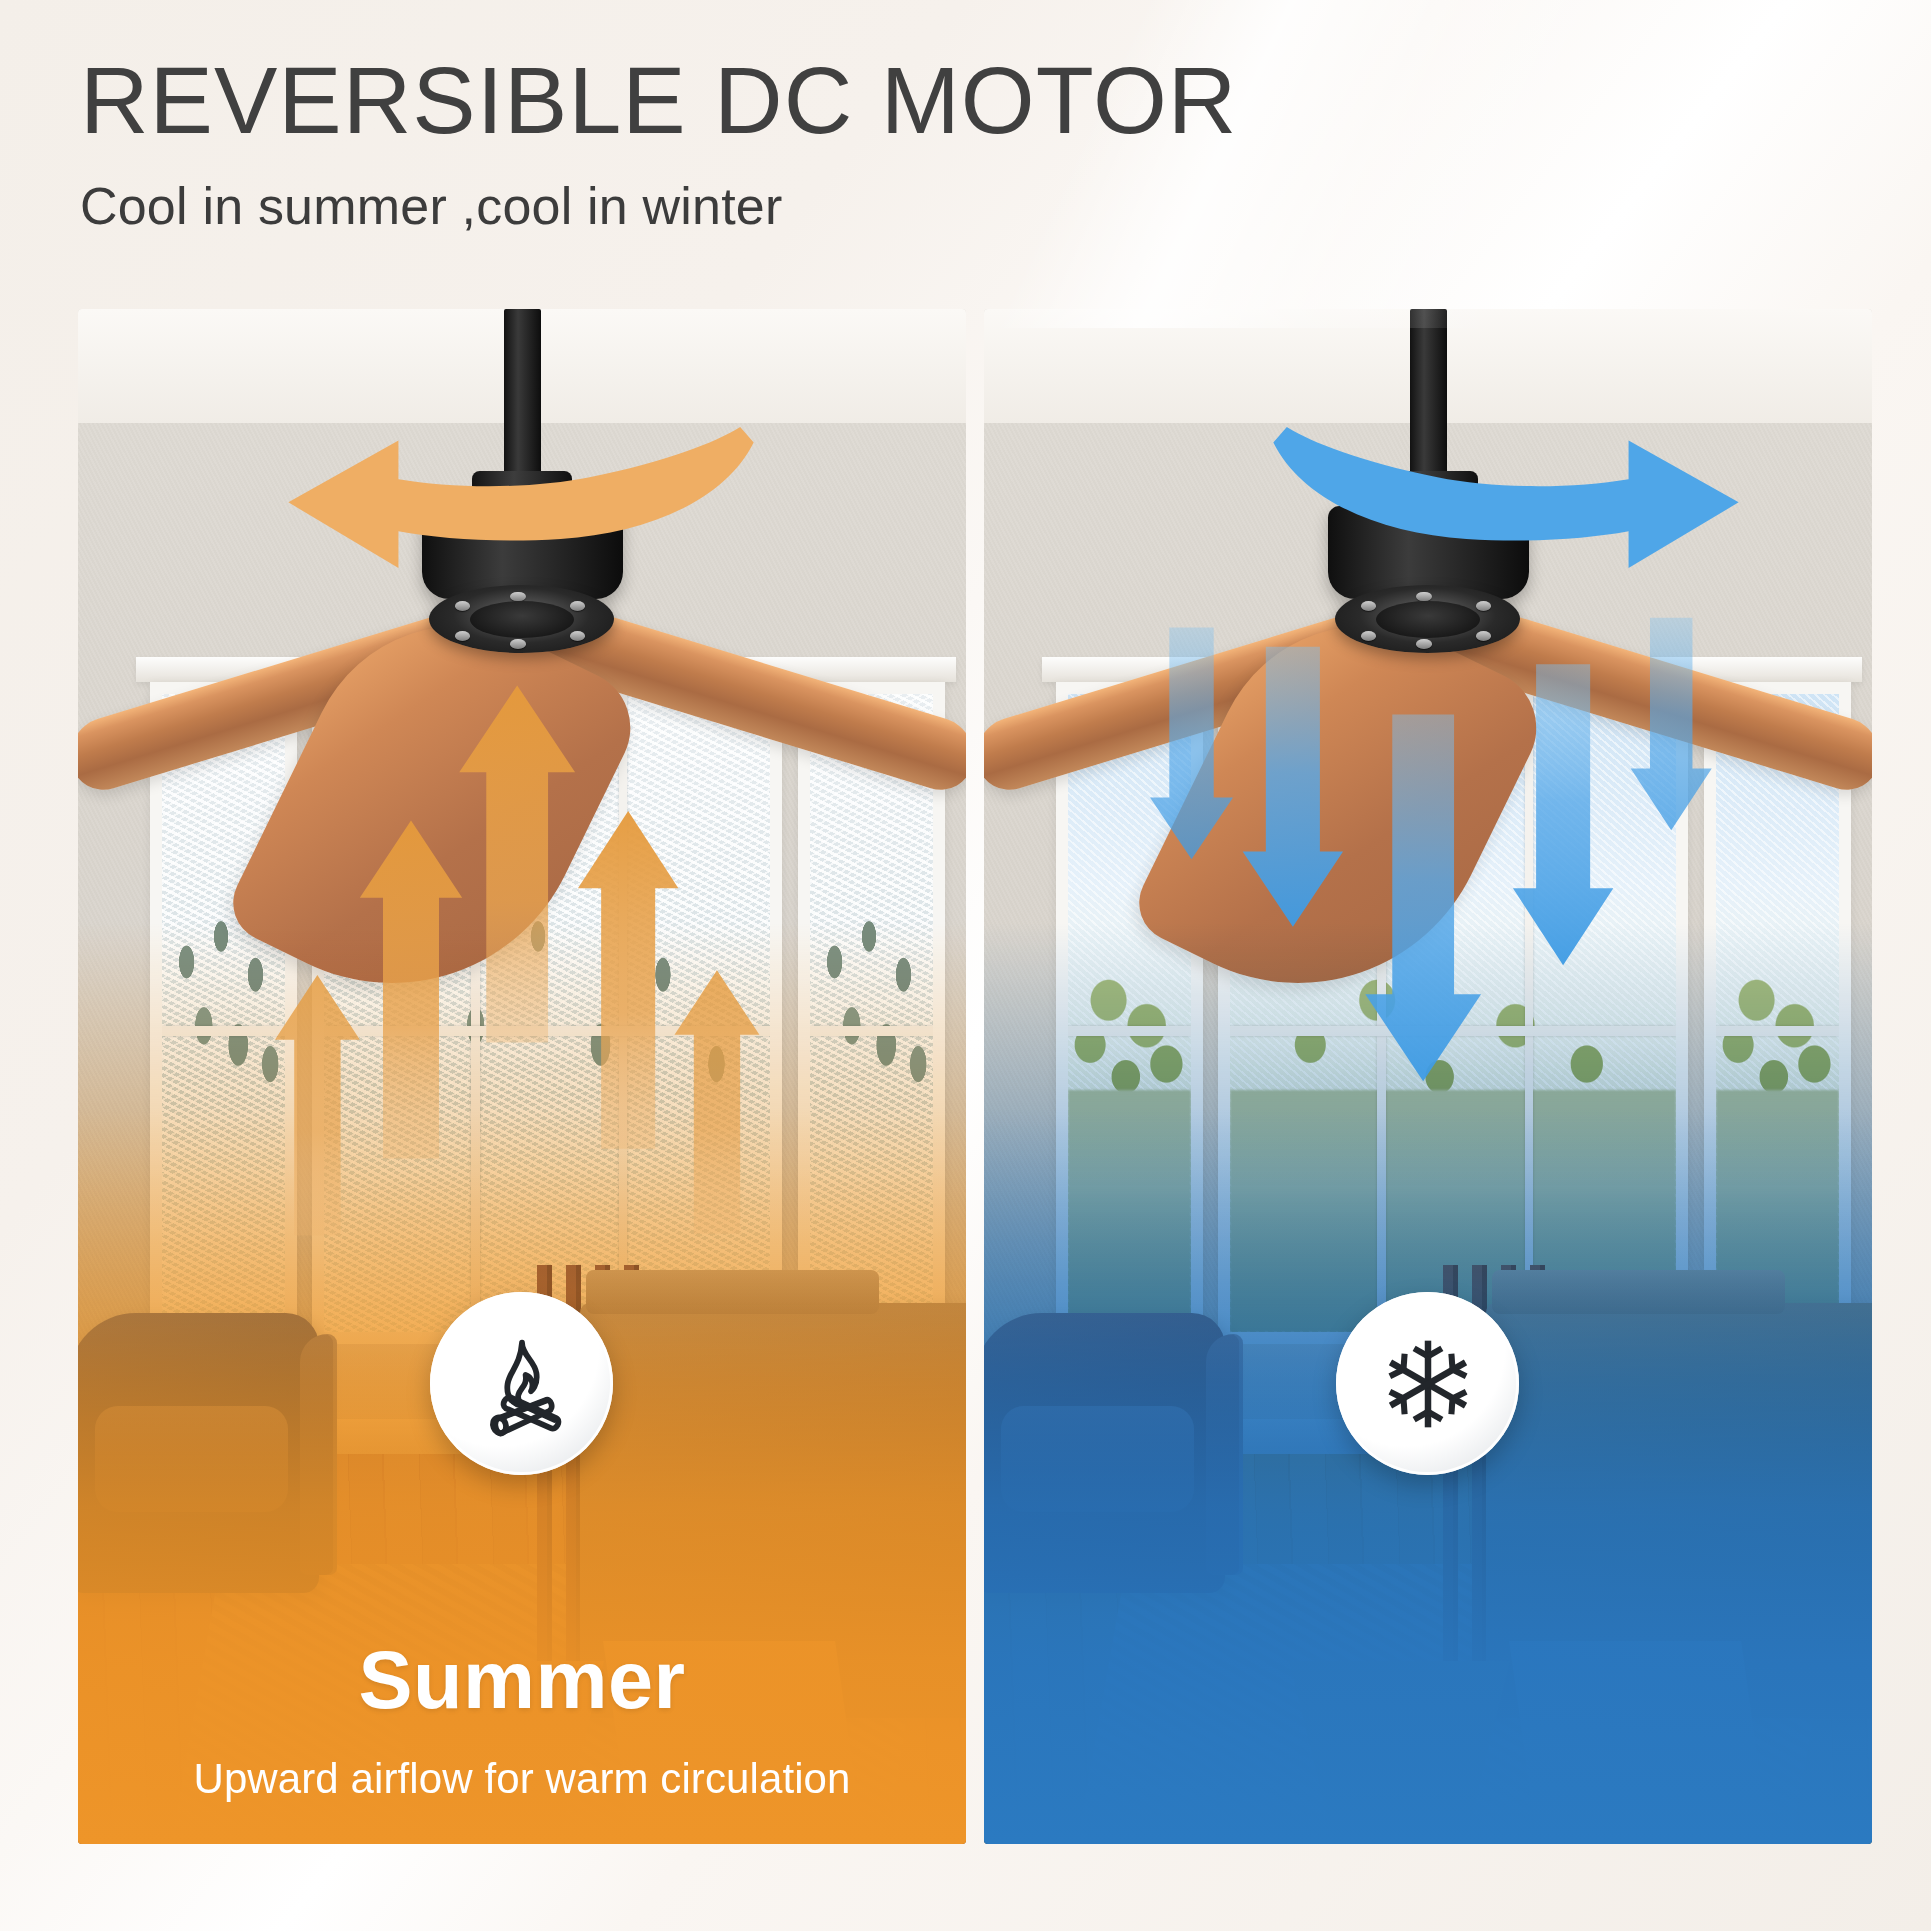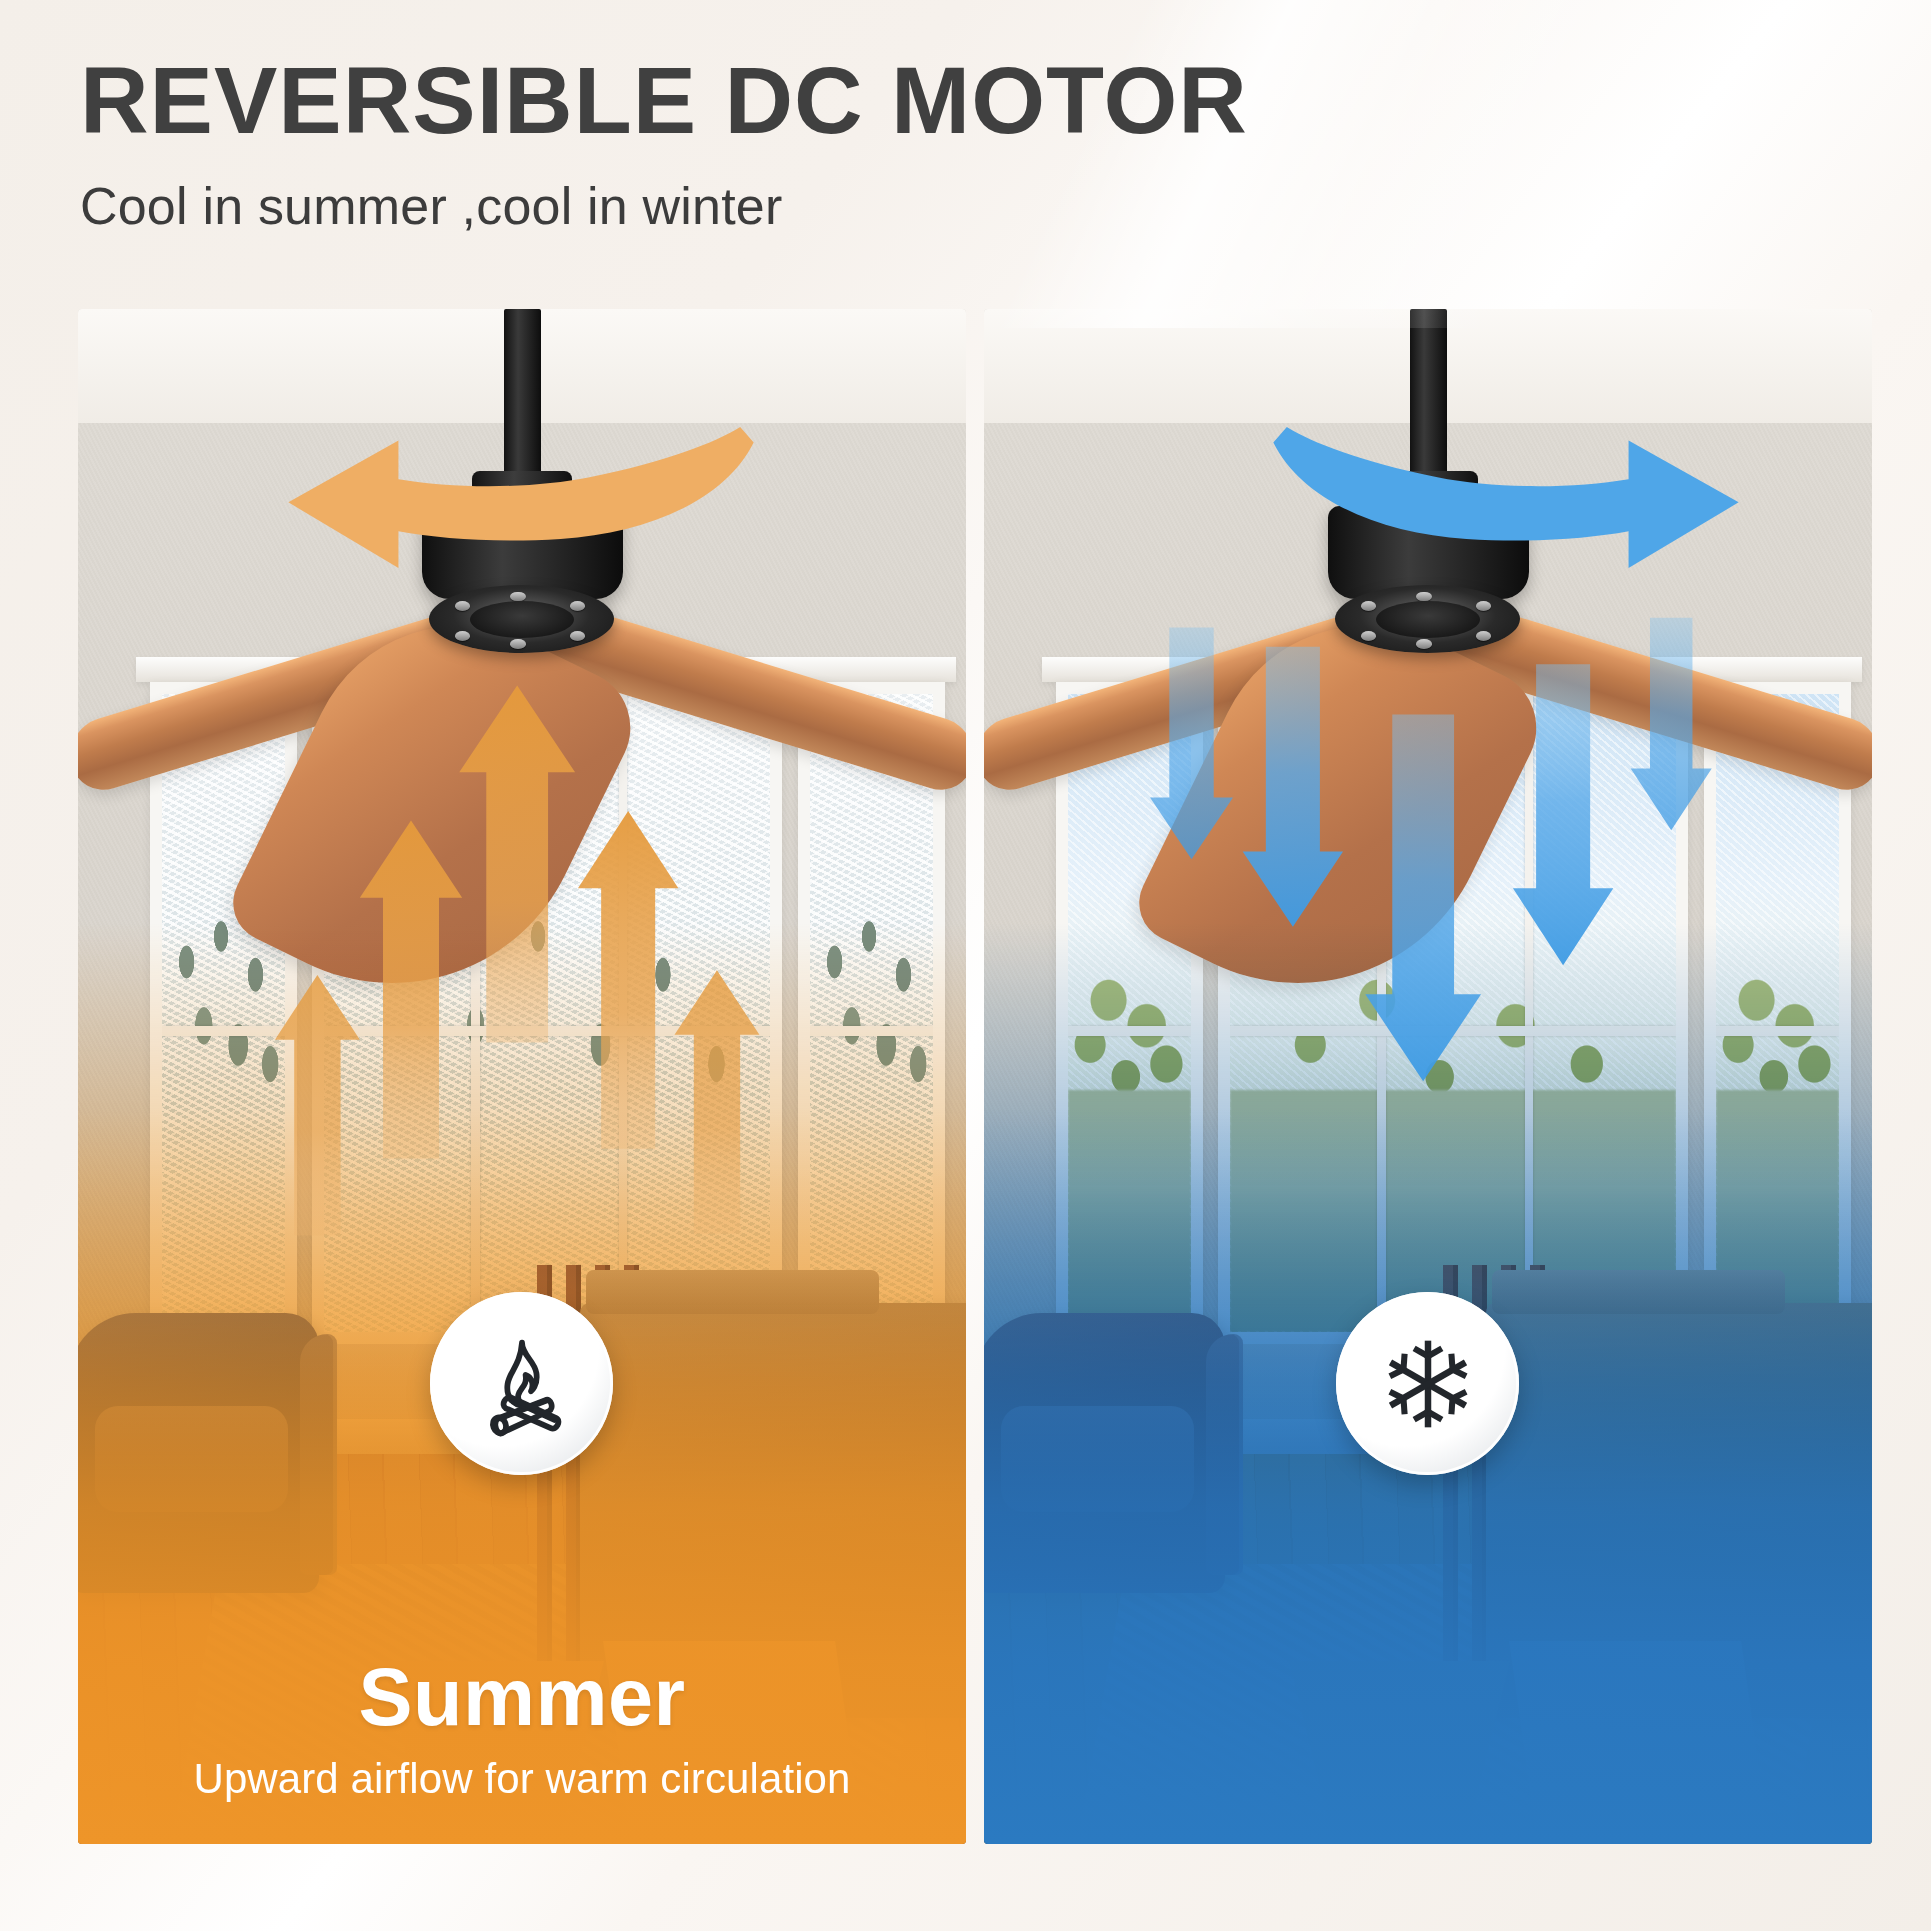"REVERSIBLE DC MOTOR" .headline { font-weight: bold -> normal }
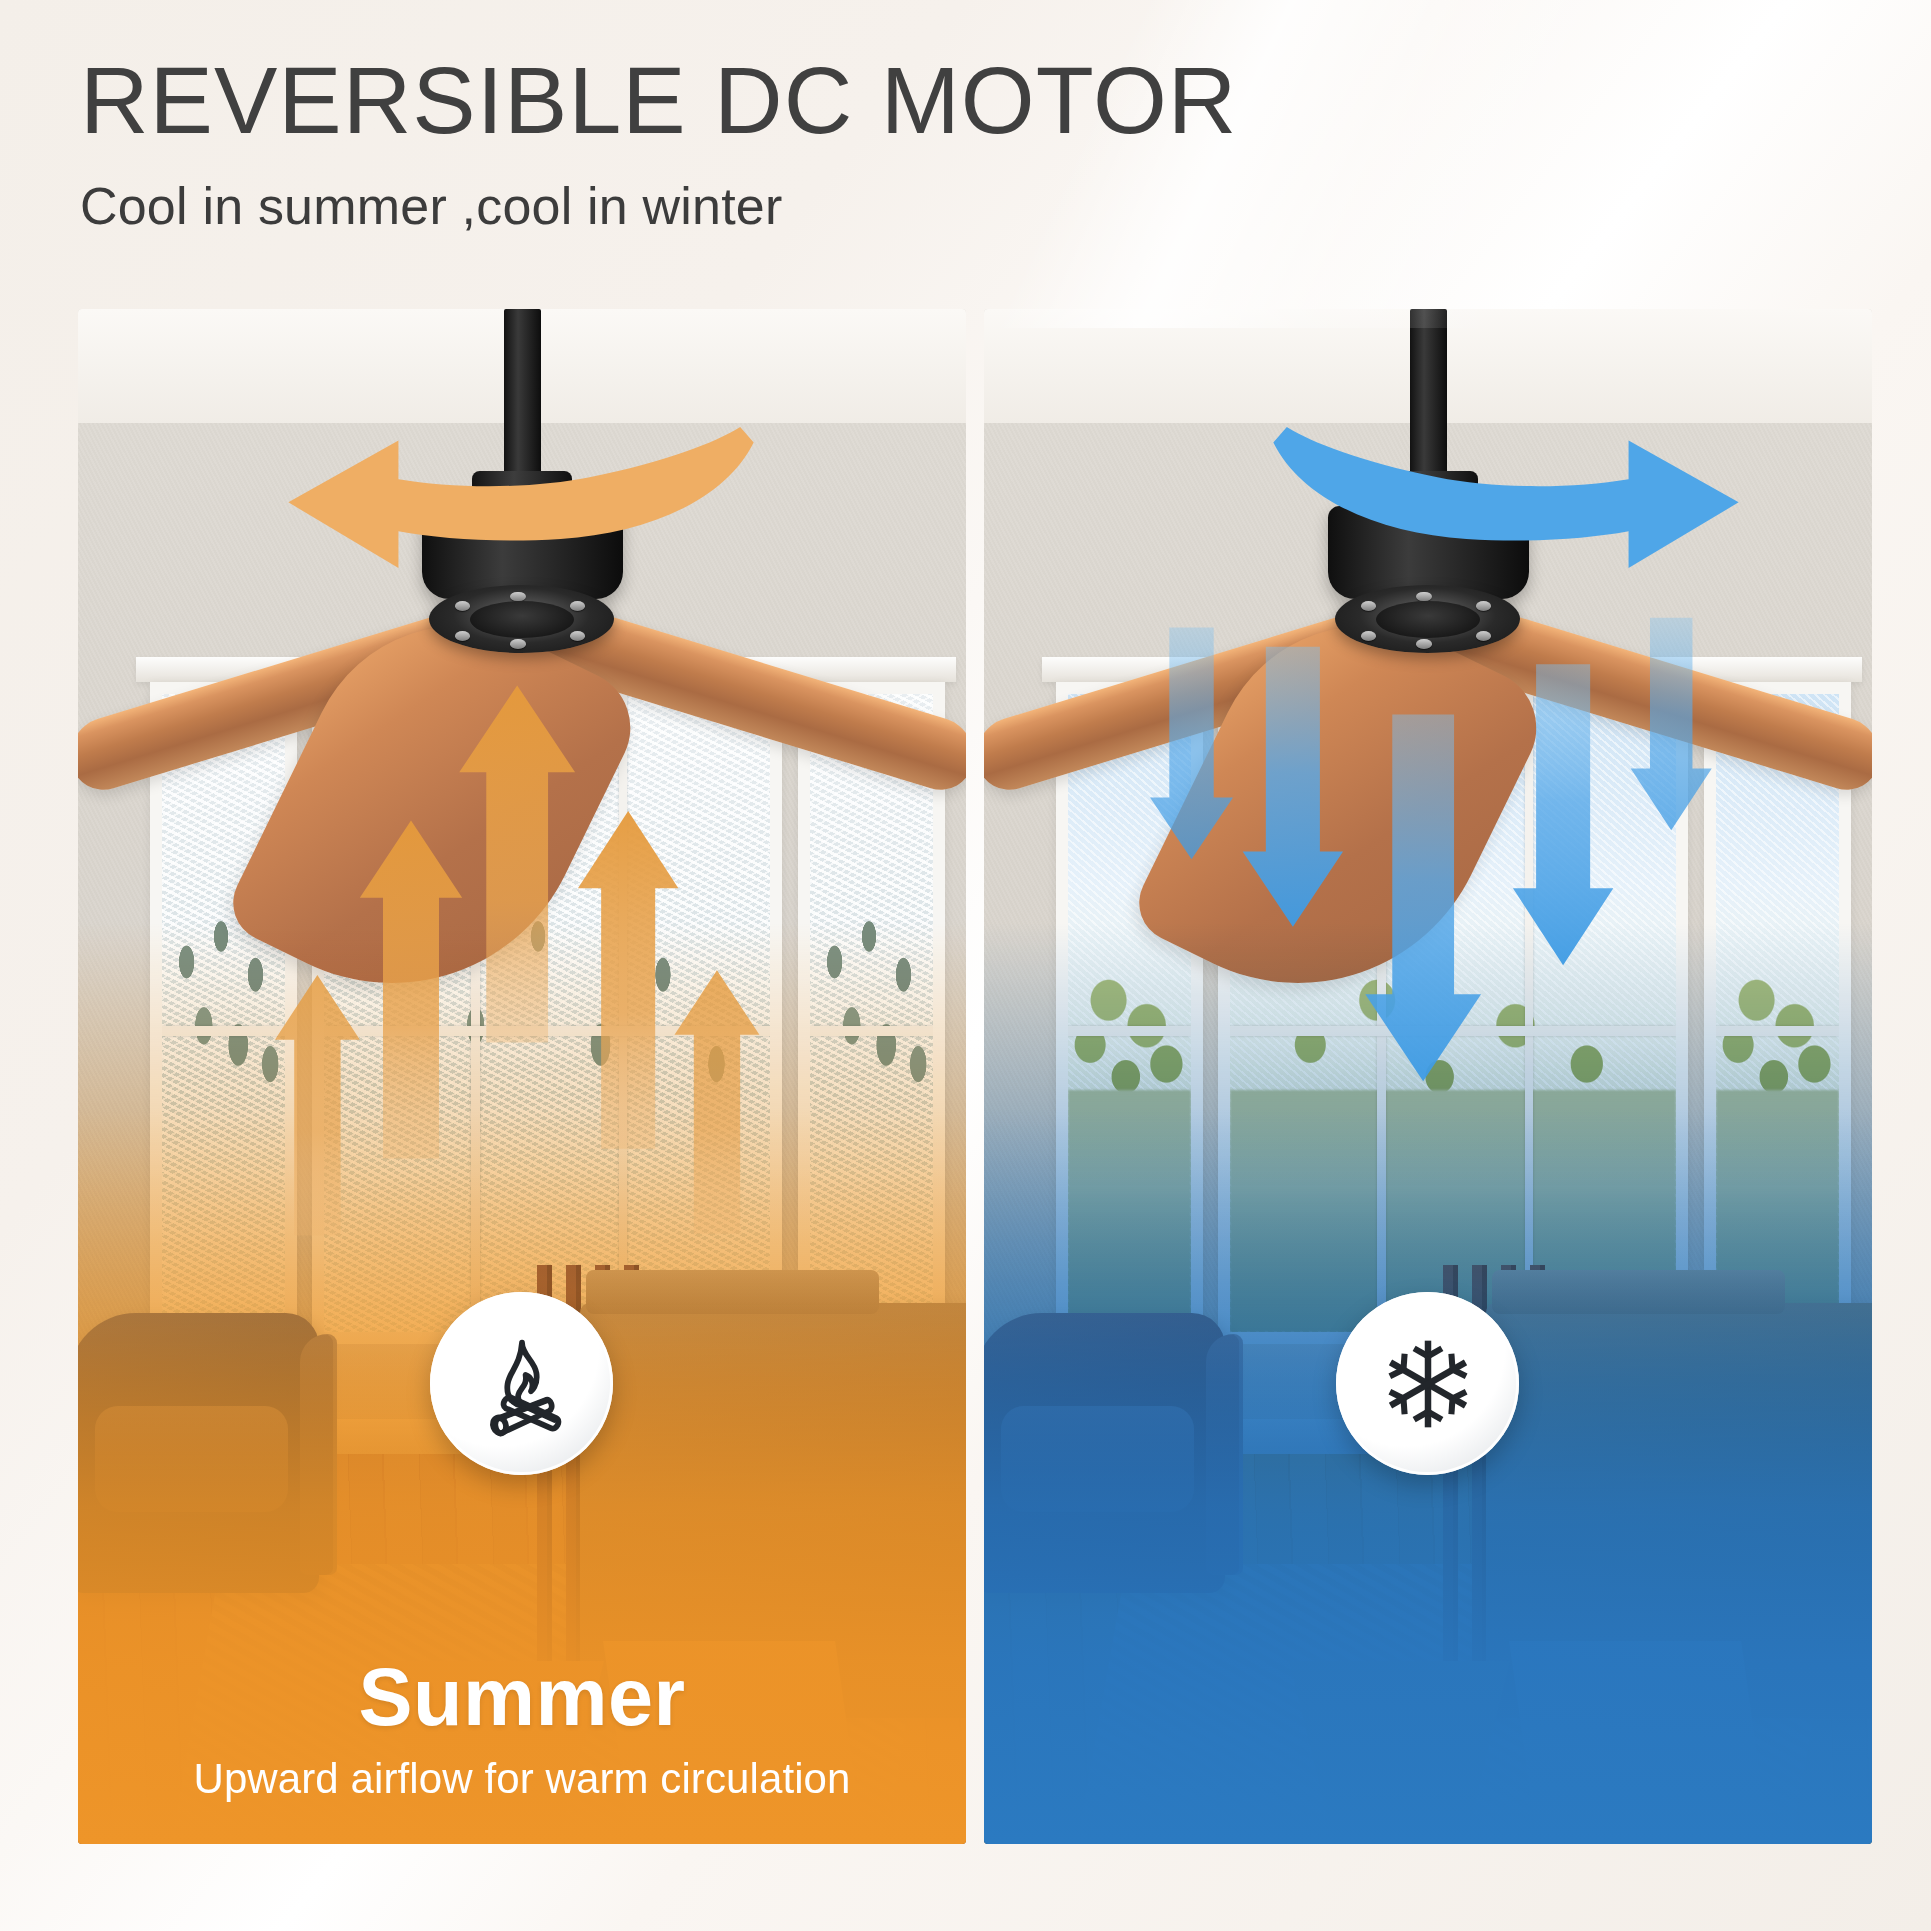"Upward airflow for warm circulation" .season-sub { margin-top: 17px -> 34px }
